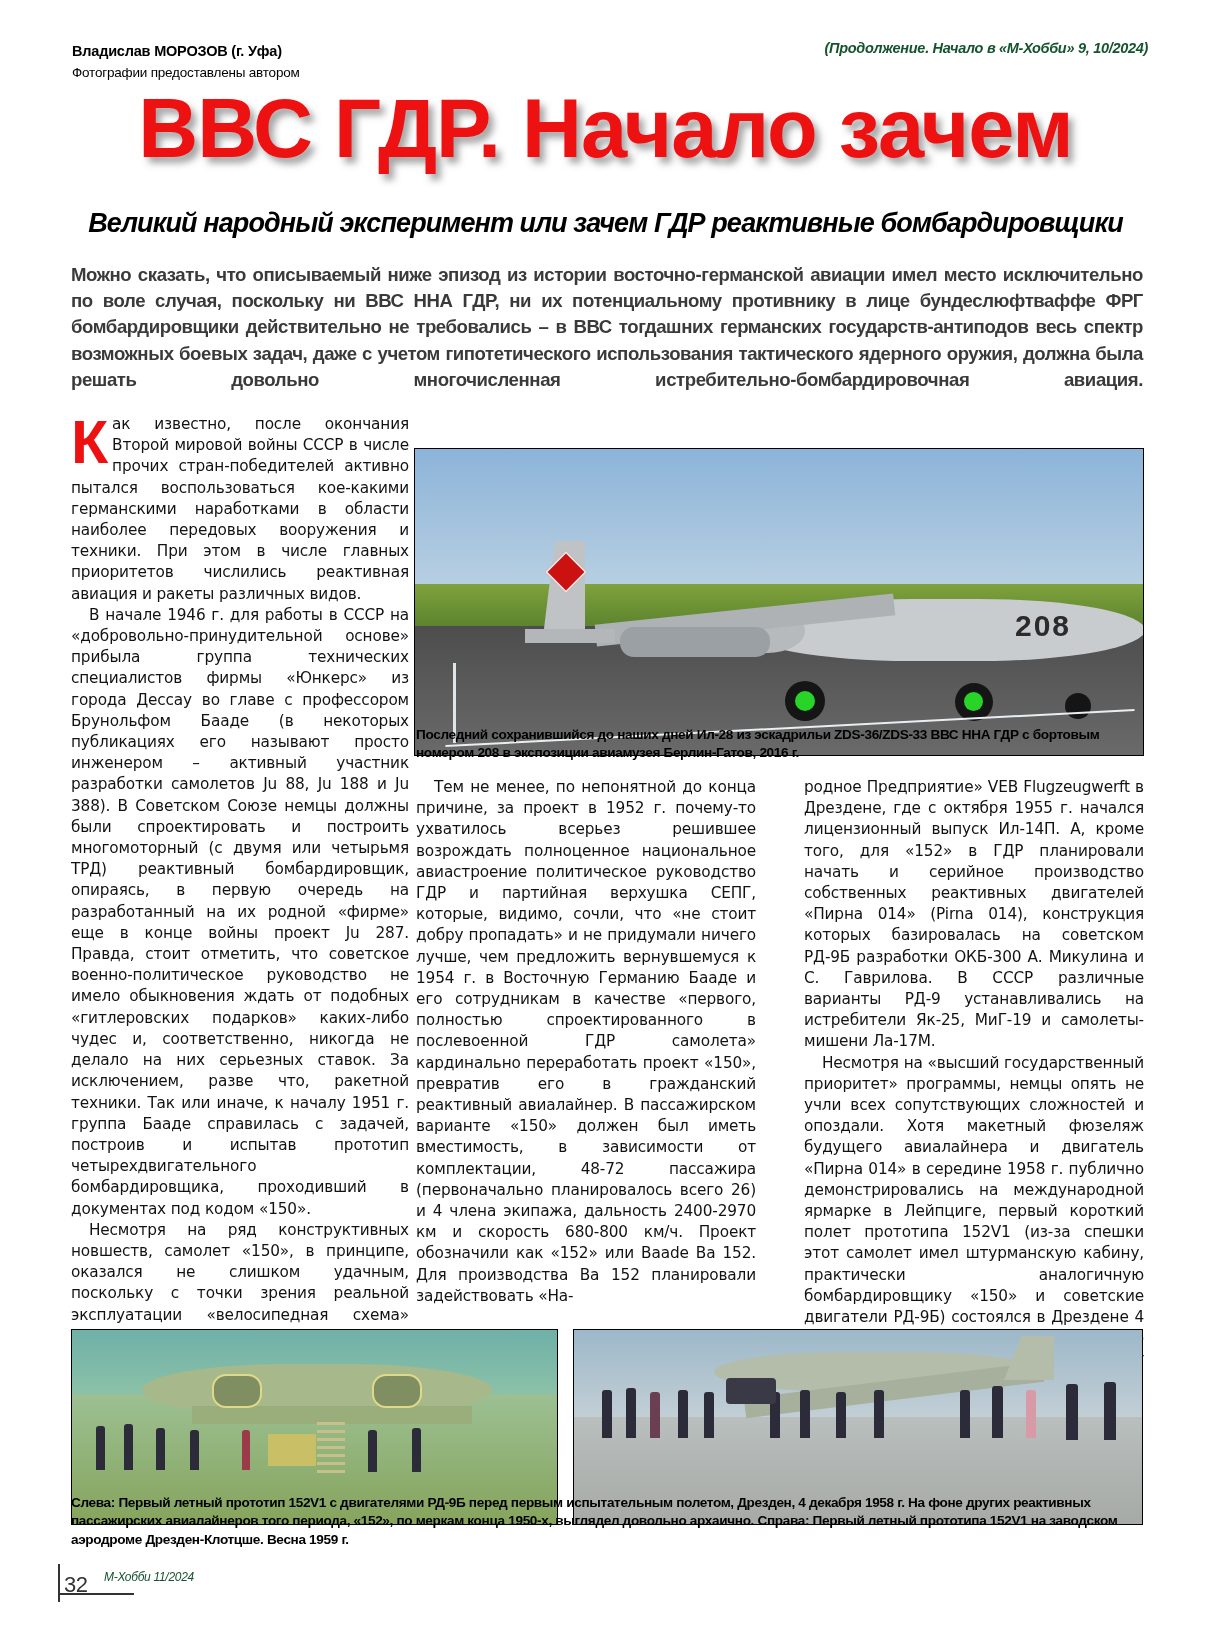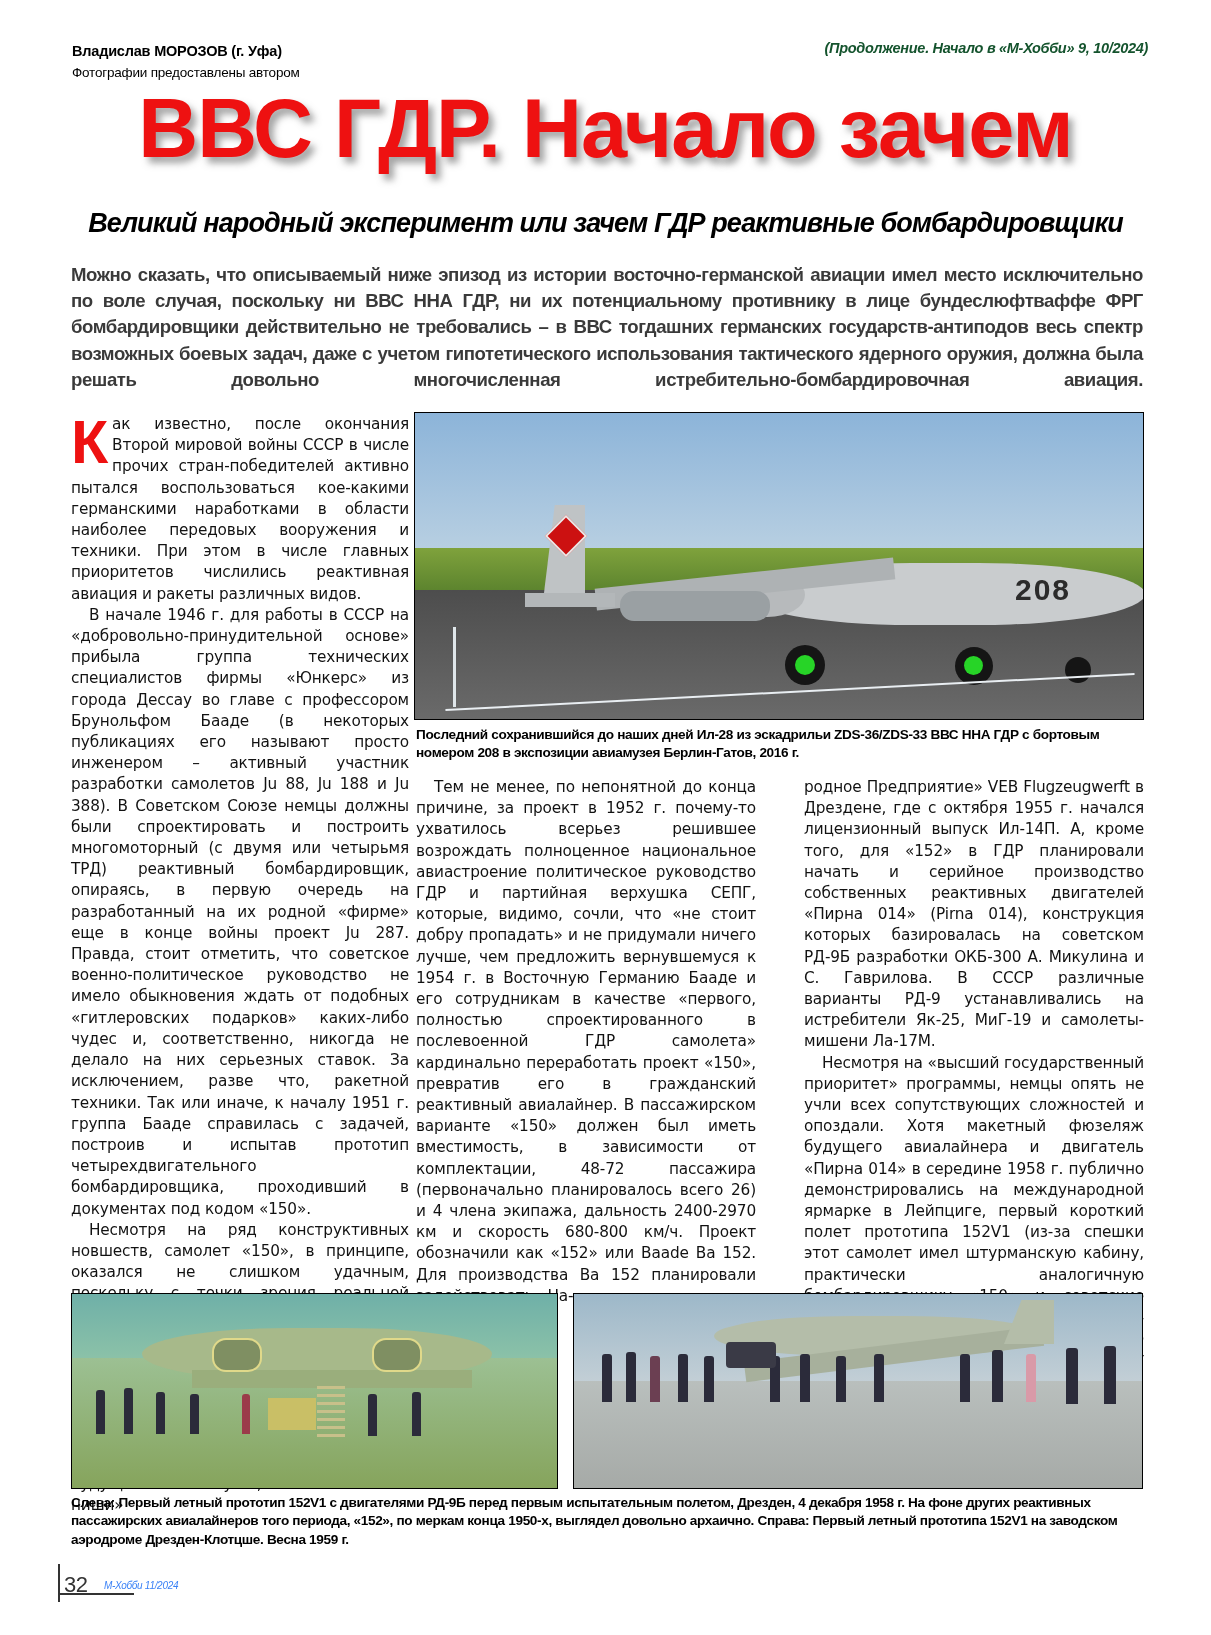"208" .photo { margin-top: none -> 36px }
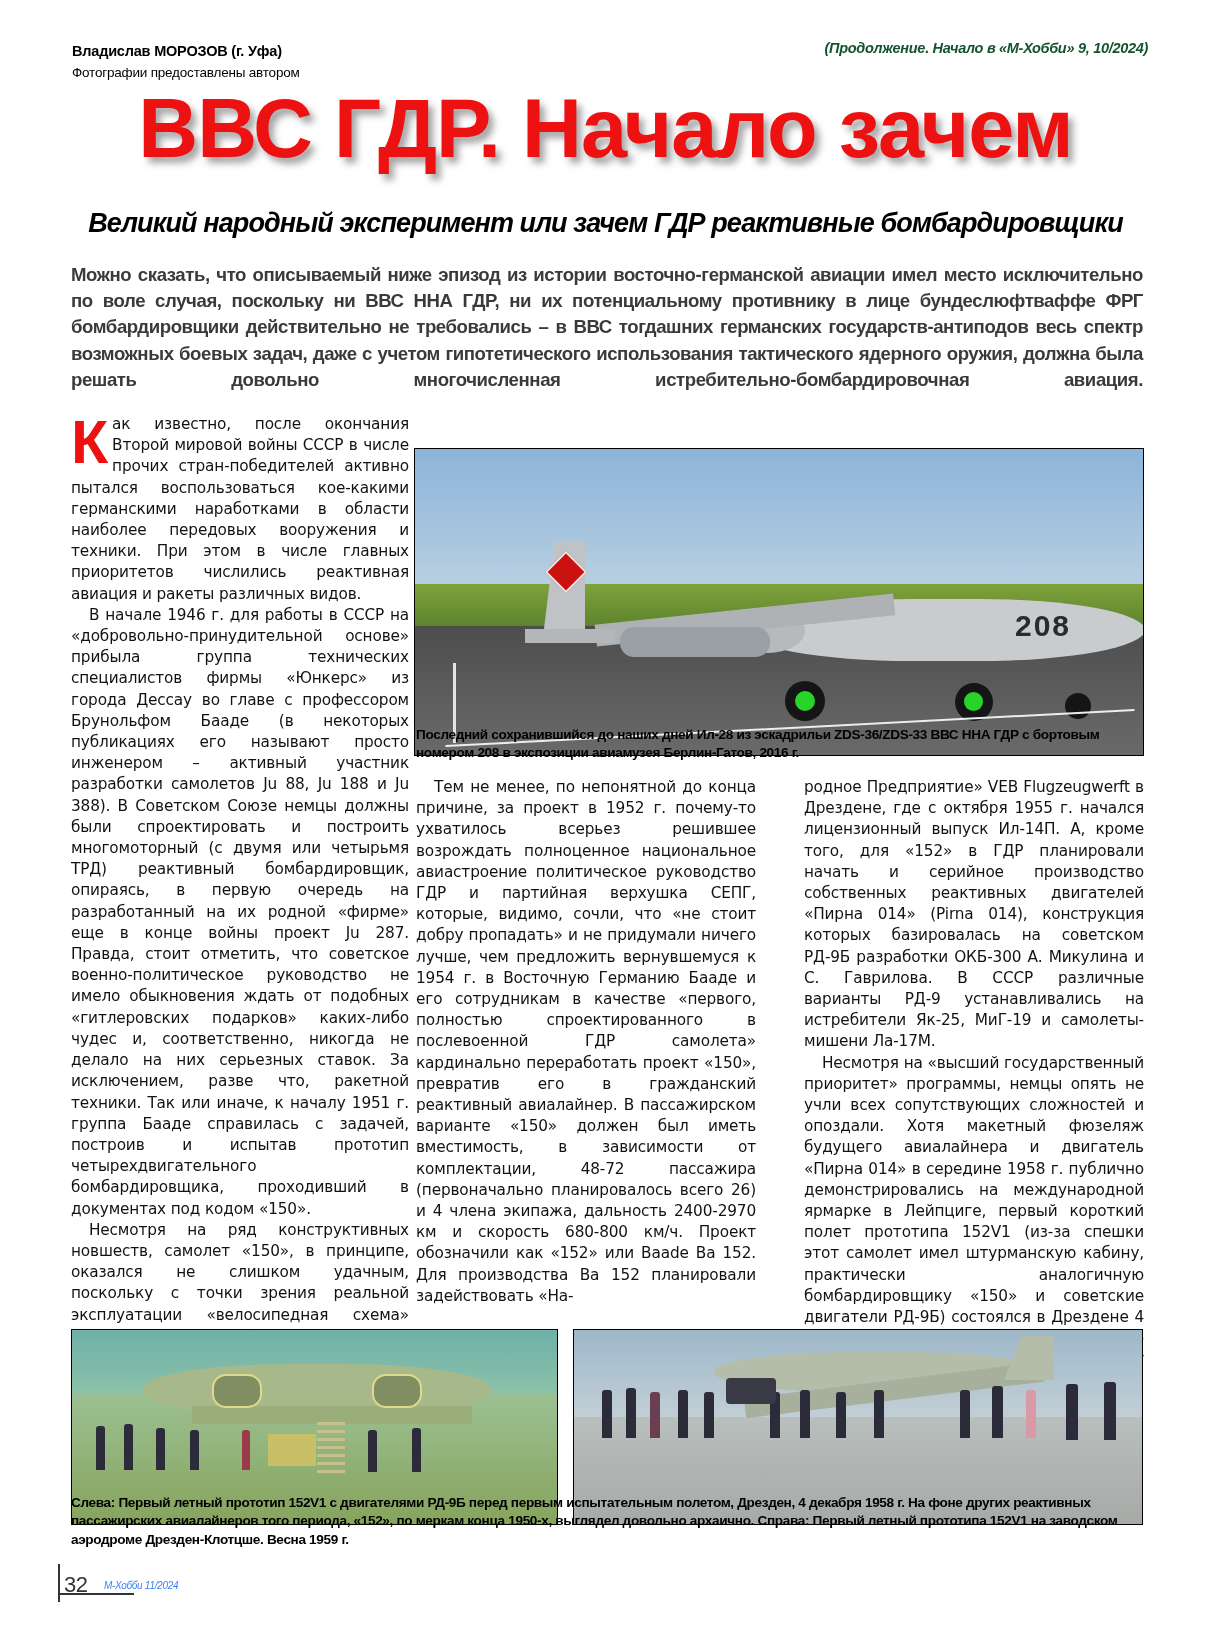"М-Хобби 11/2024" .footer .issue { color: #3b82f6 -> #14532d; font-size: 10px -> 12px; top: 18px -> 8px }
